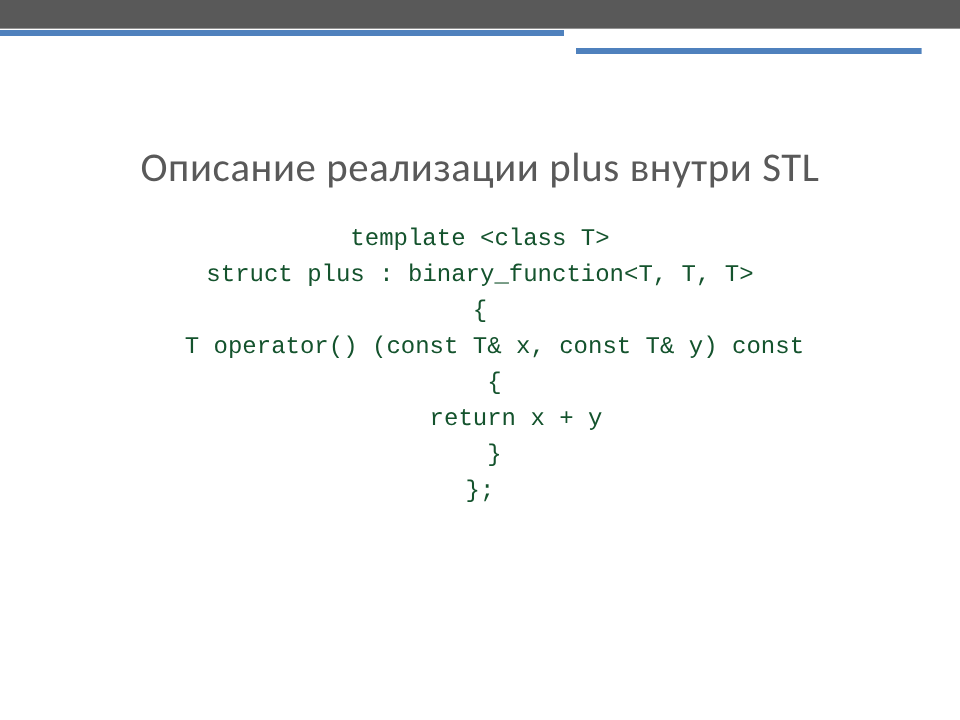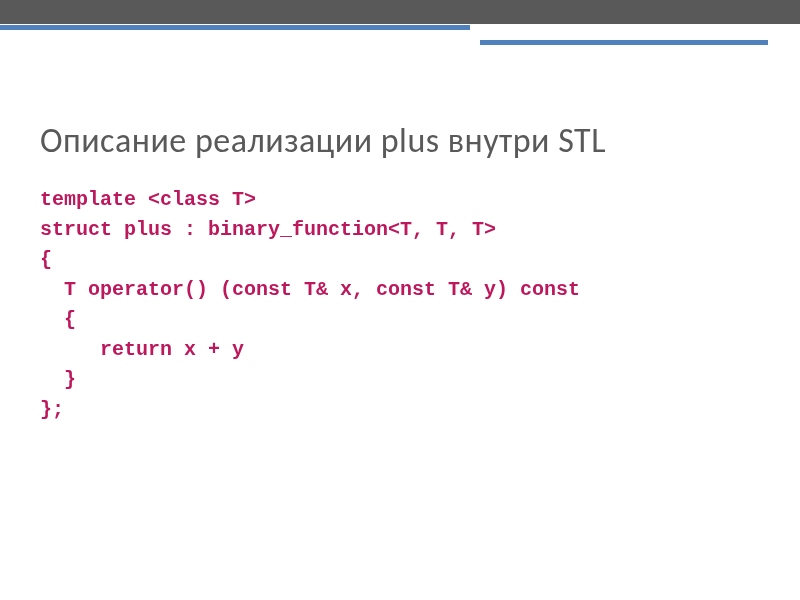"Описание реализации plus внутри STL" * { text-align: none -> center }
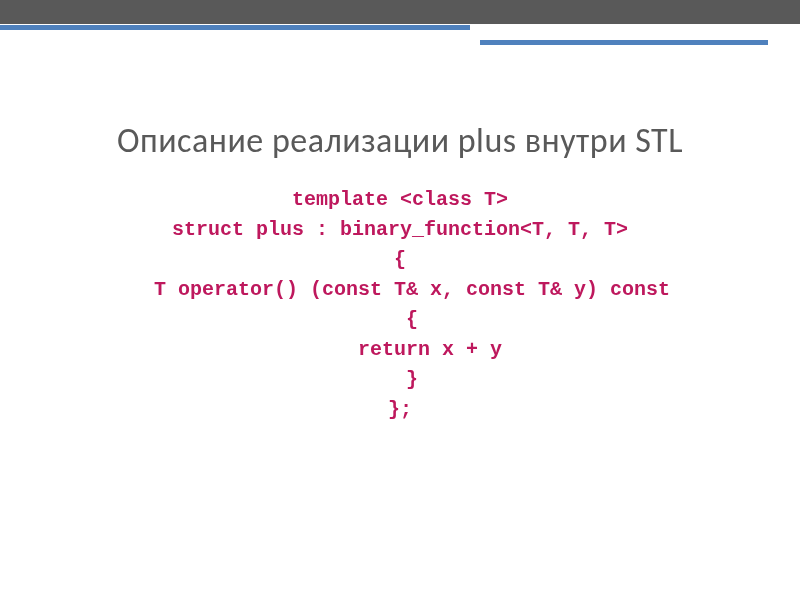"template <class T> struct plus" .code-block { color: #be185d -> #14532d; font-weight: bold -> normal }
